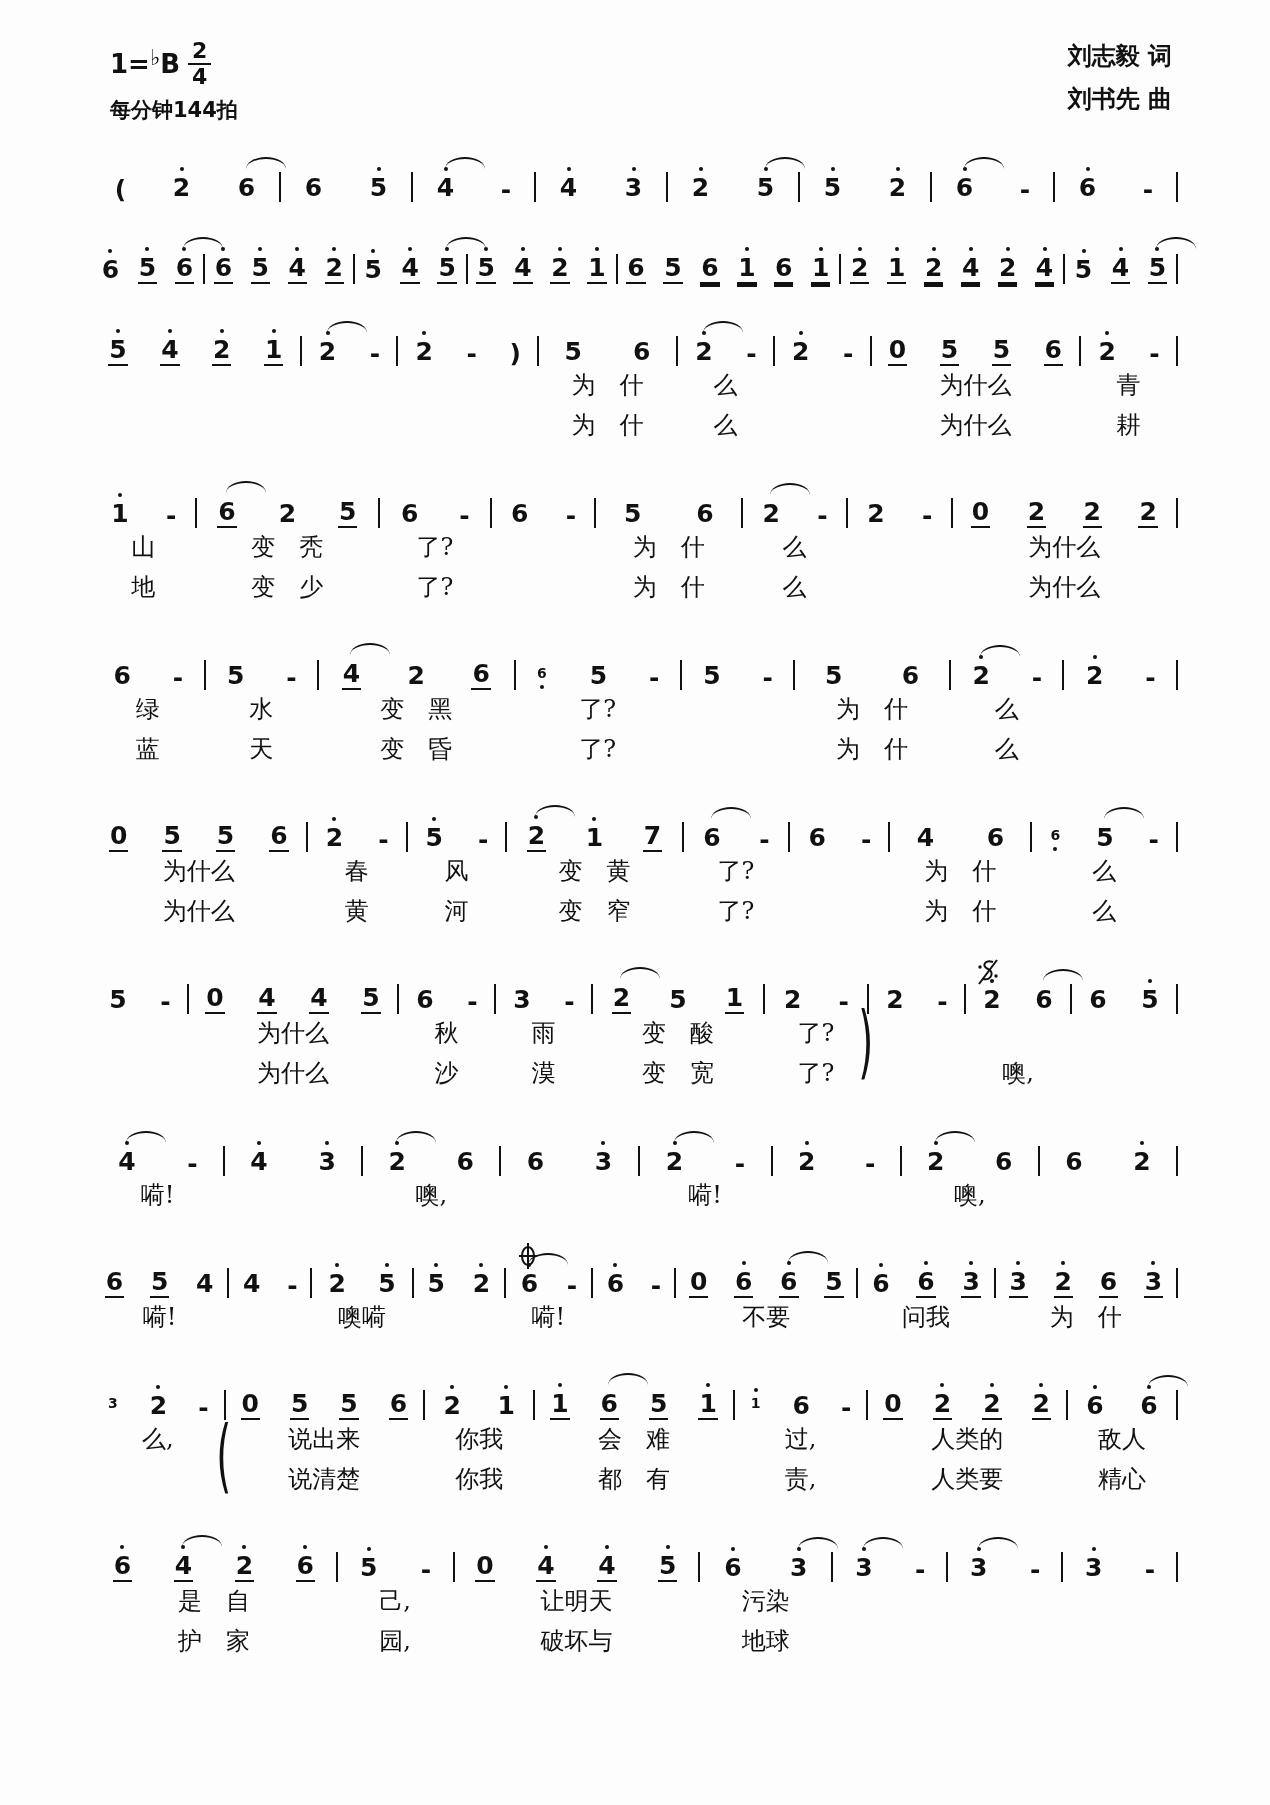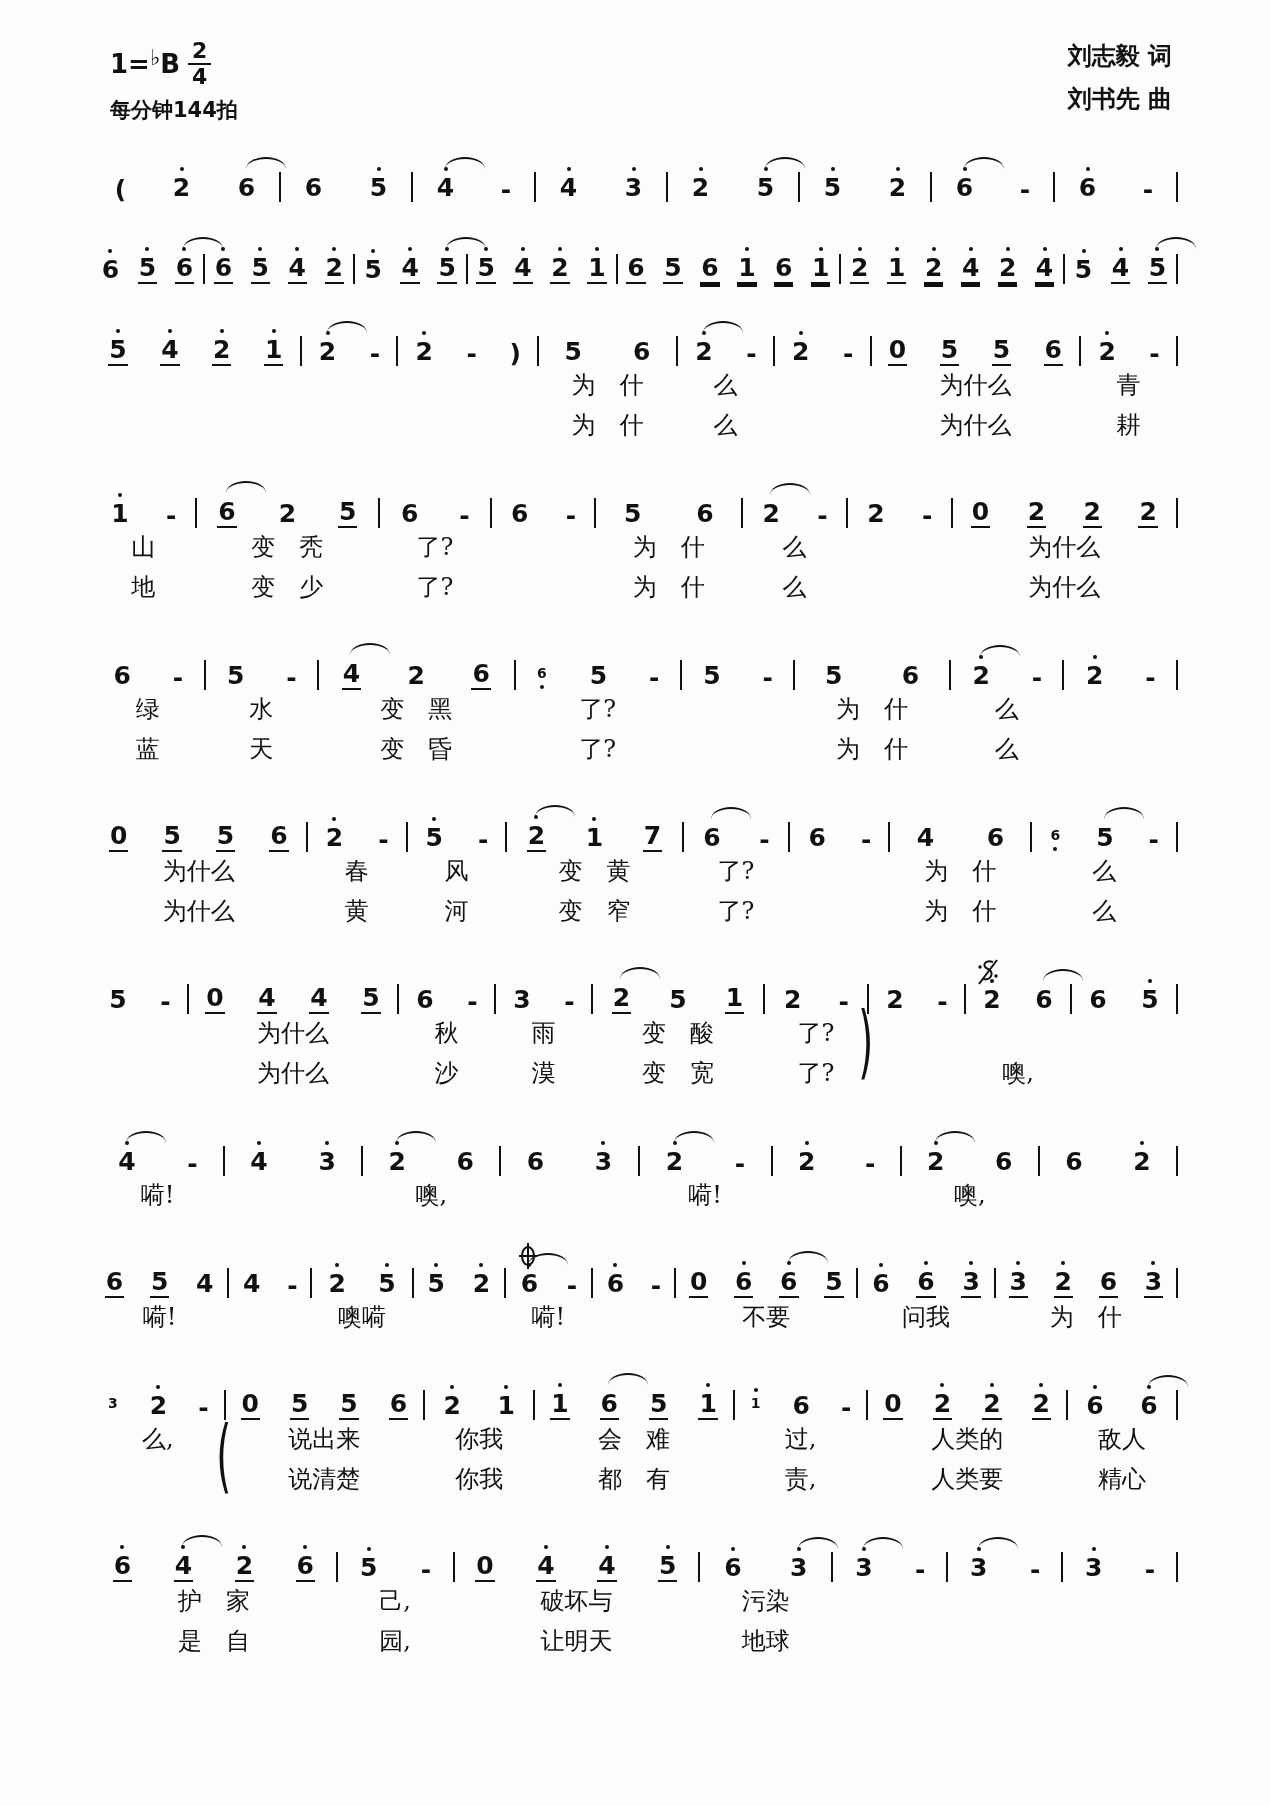"护 家" div.lrow { order: before "是 自" -> after "是 自" }
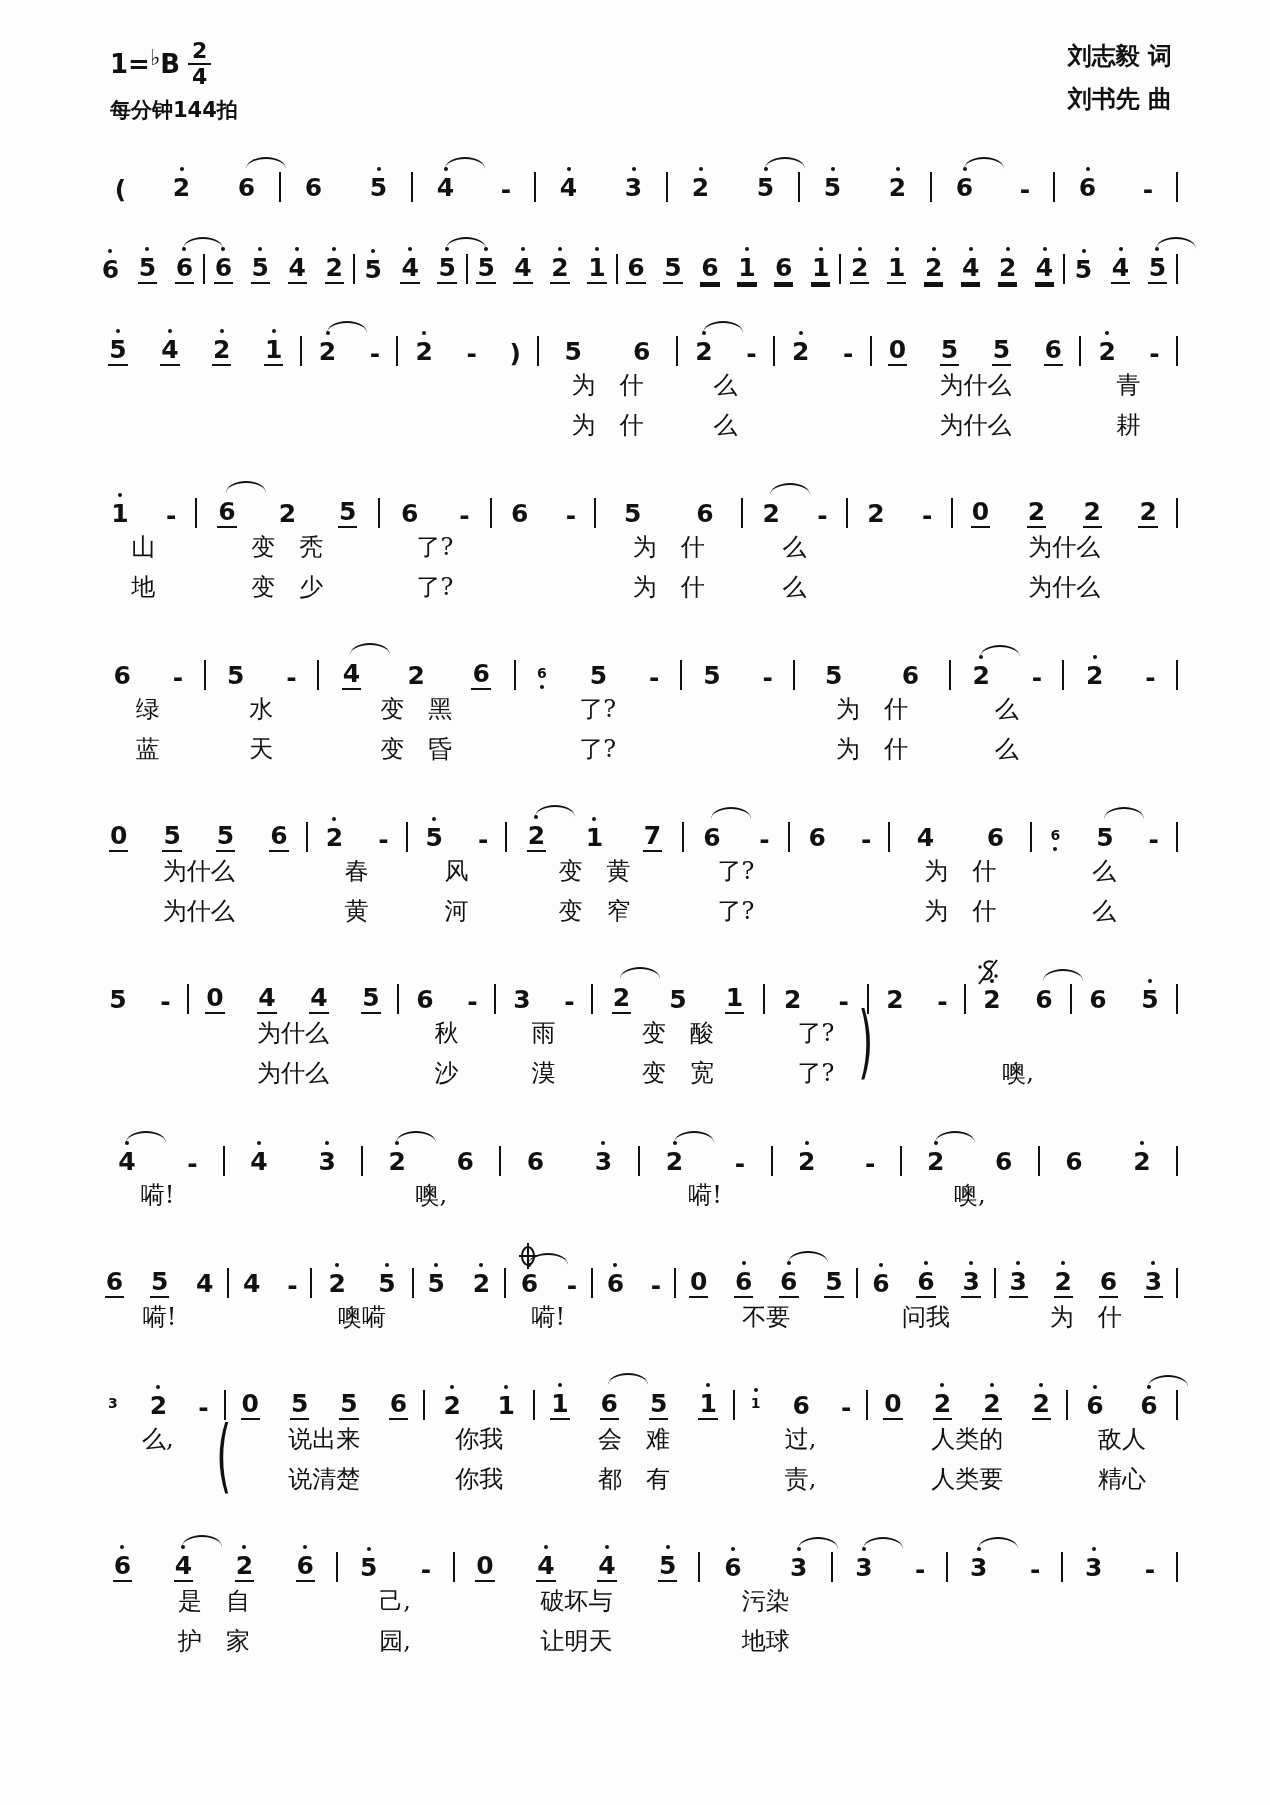"破坏与" div.lrow { order: before "让明天" -> after "让明天" }
